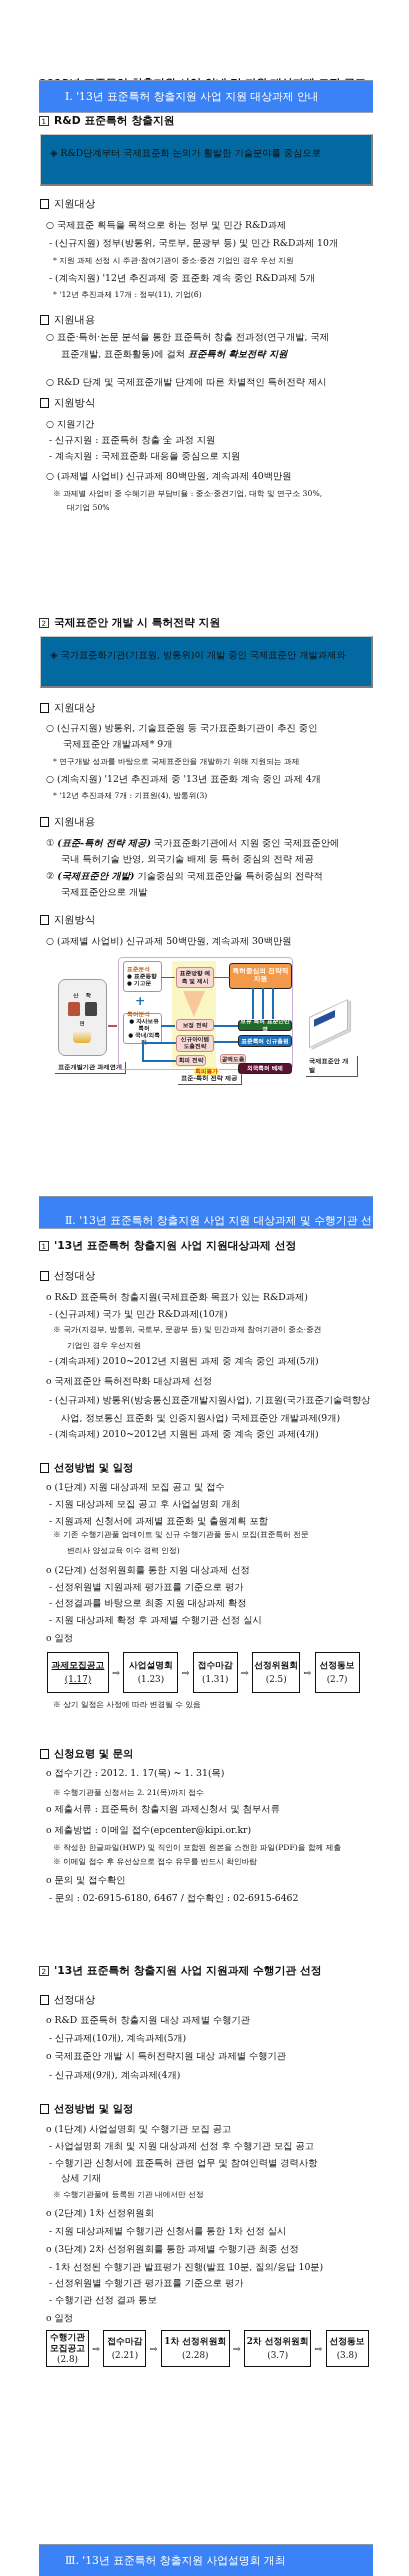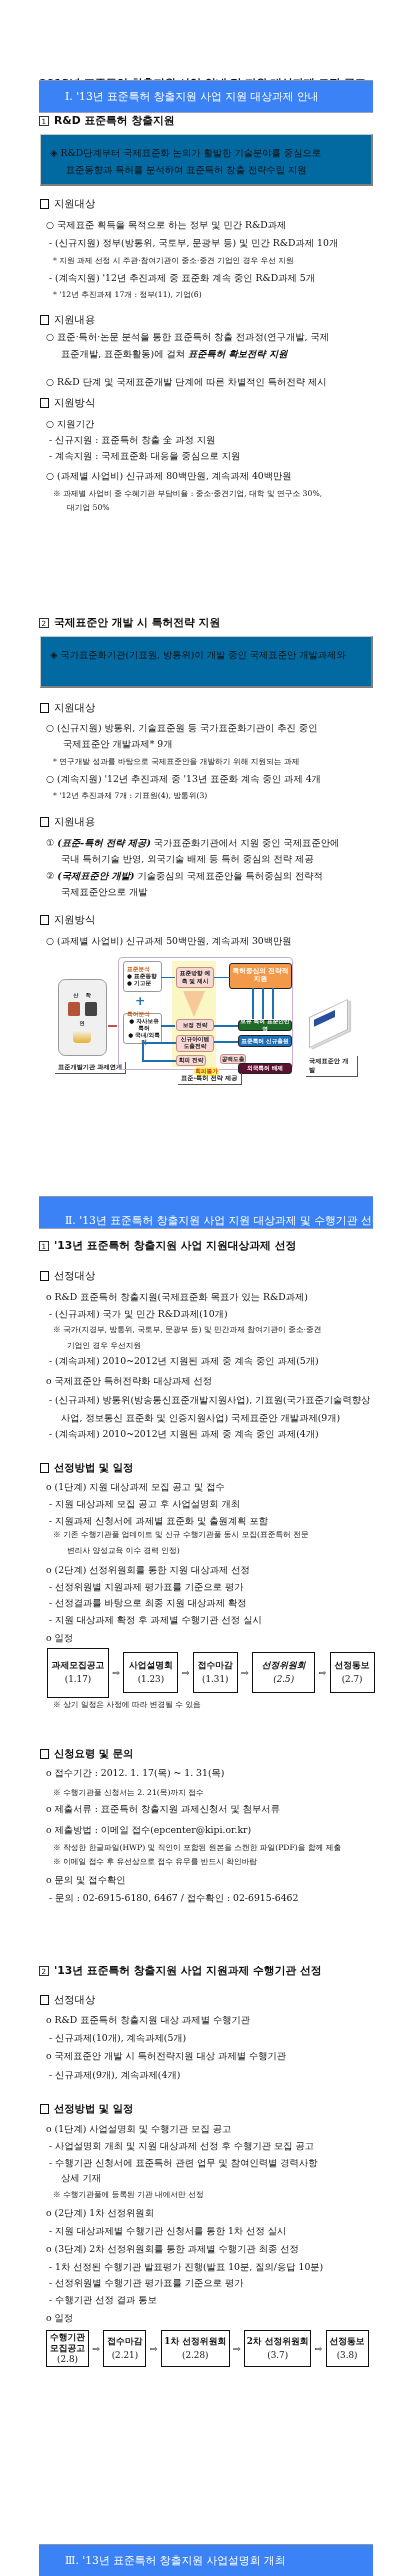"표준동향과 특허를 분석하여 표준특허 창출" div.ind { html: <div>표준동향과 특허를 분석하여 표준특허 창출 전략수립 지원</div> -> none }
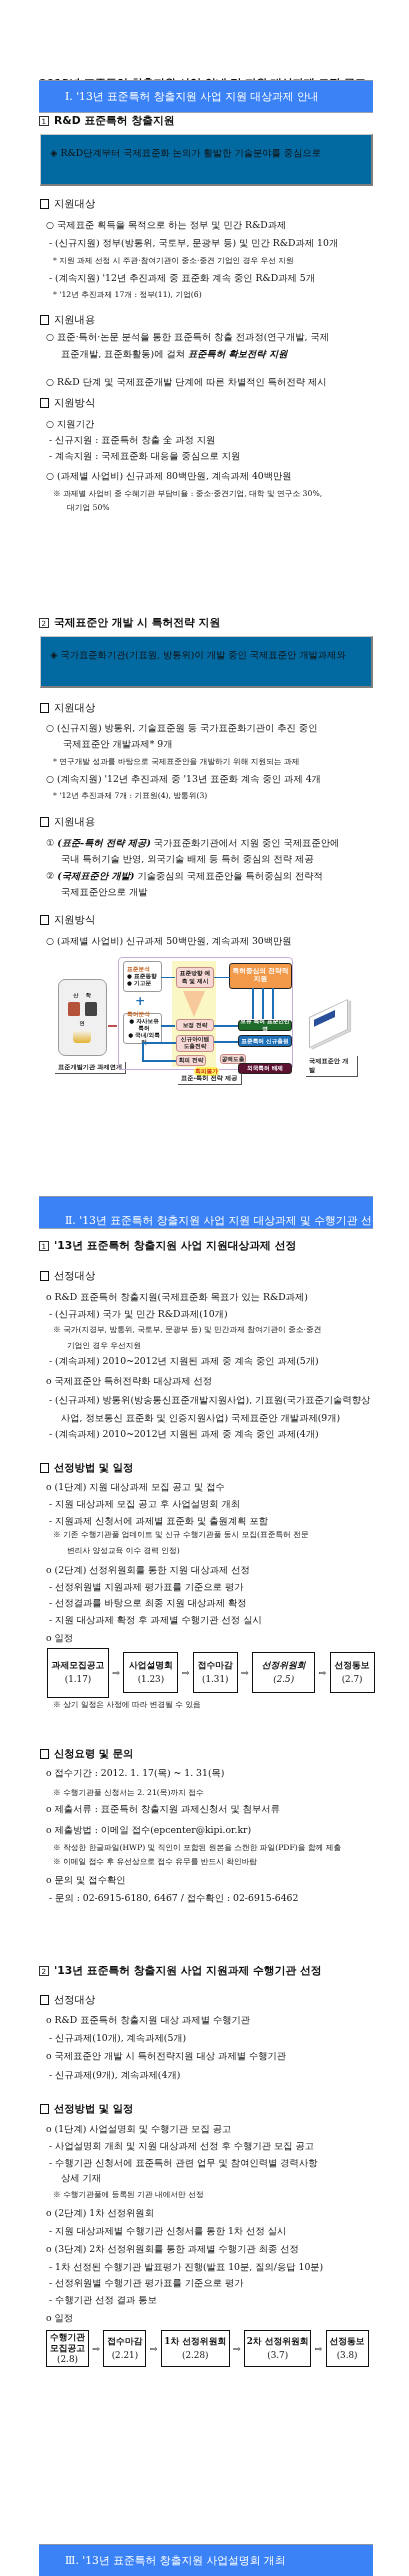"과제모집공고" div.fbox { height: 50px -> 41px; text-decoration: none -> underline }
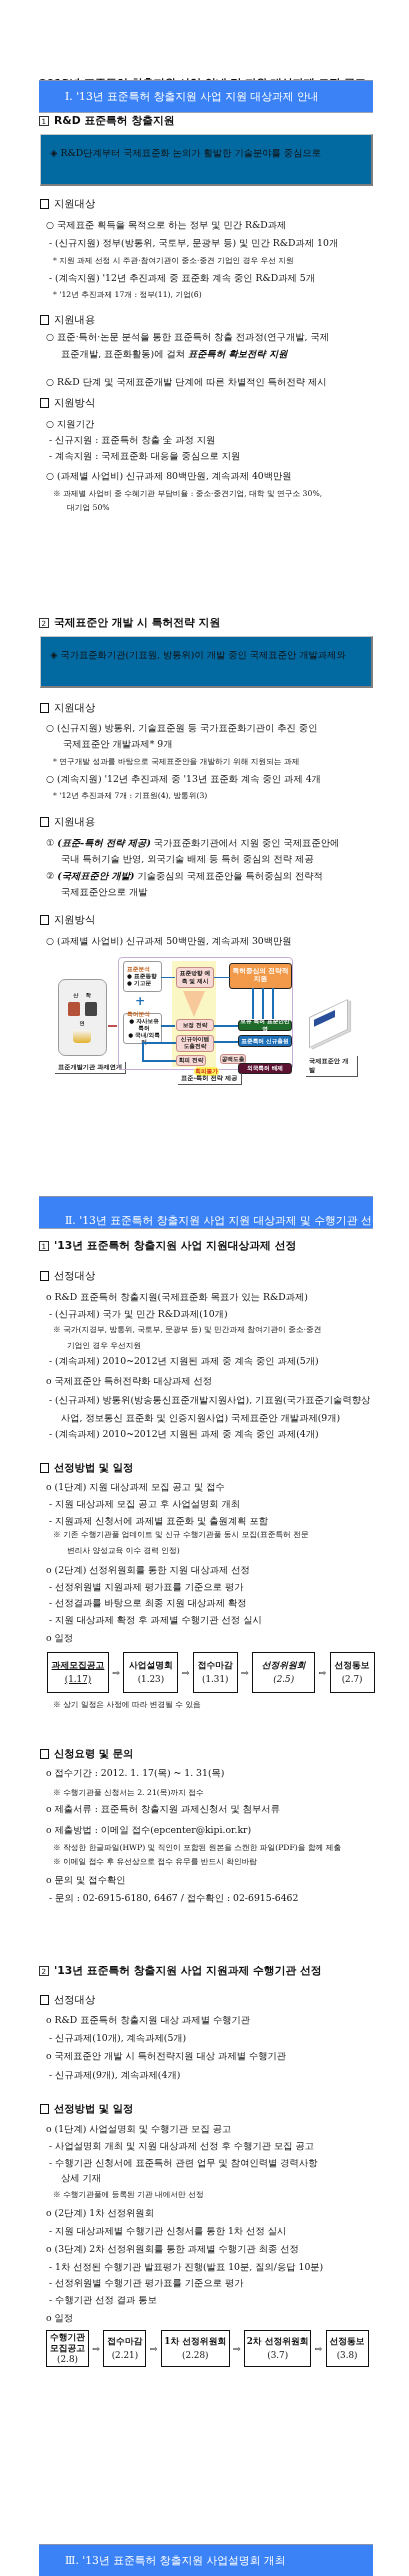"선정위원회" div.fbox { font-style: italic -> none; width: 63px -> 48px }
